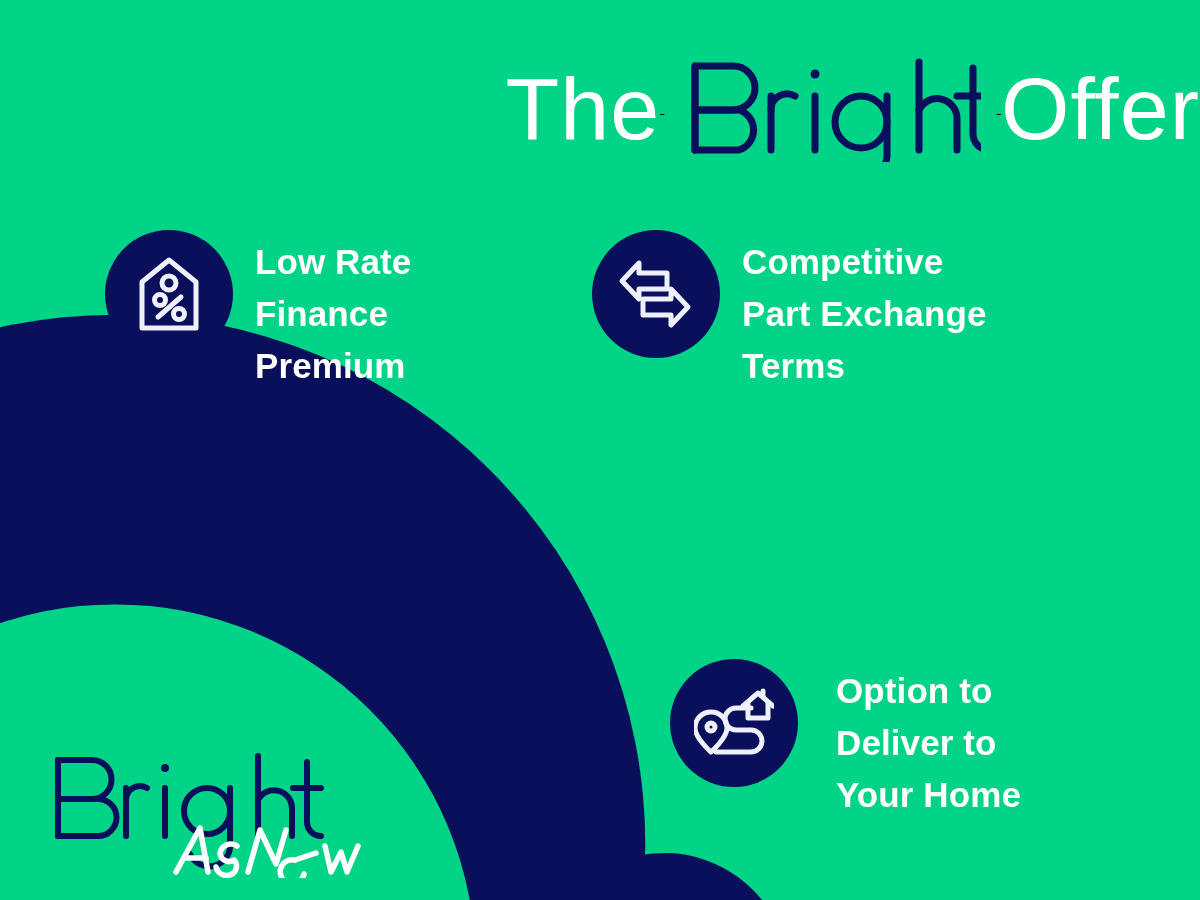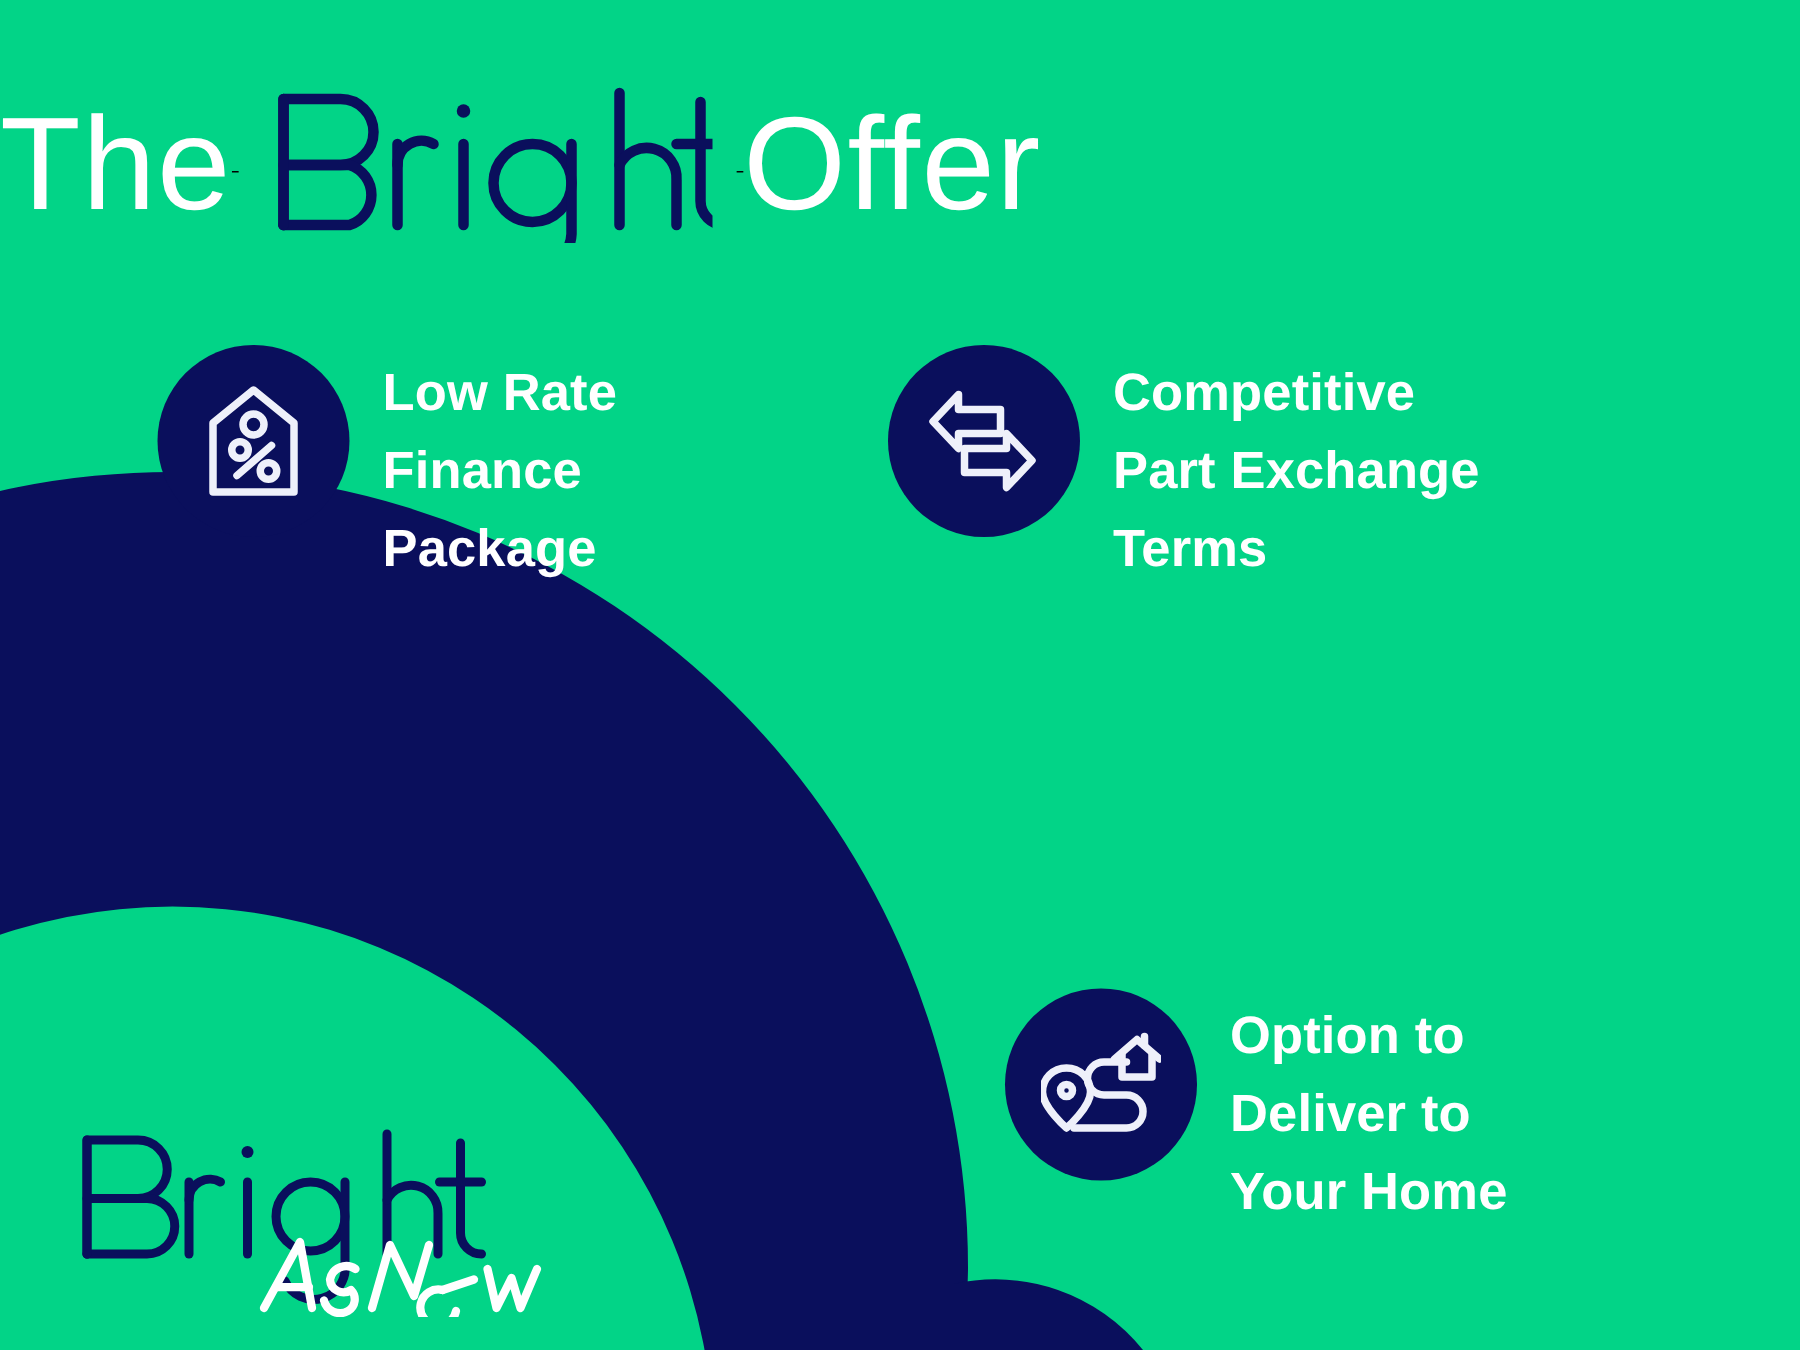"The Offer" .headline { text-align: left -> right }
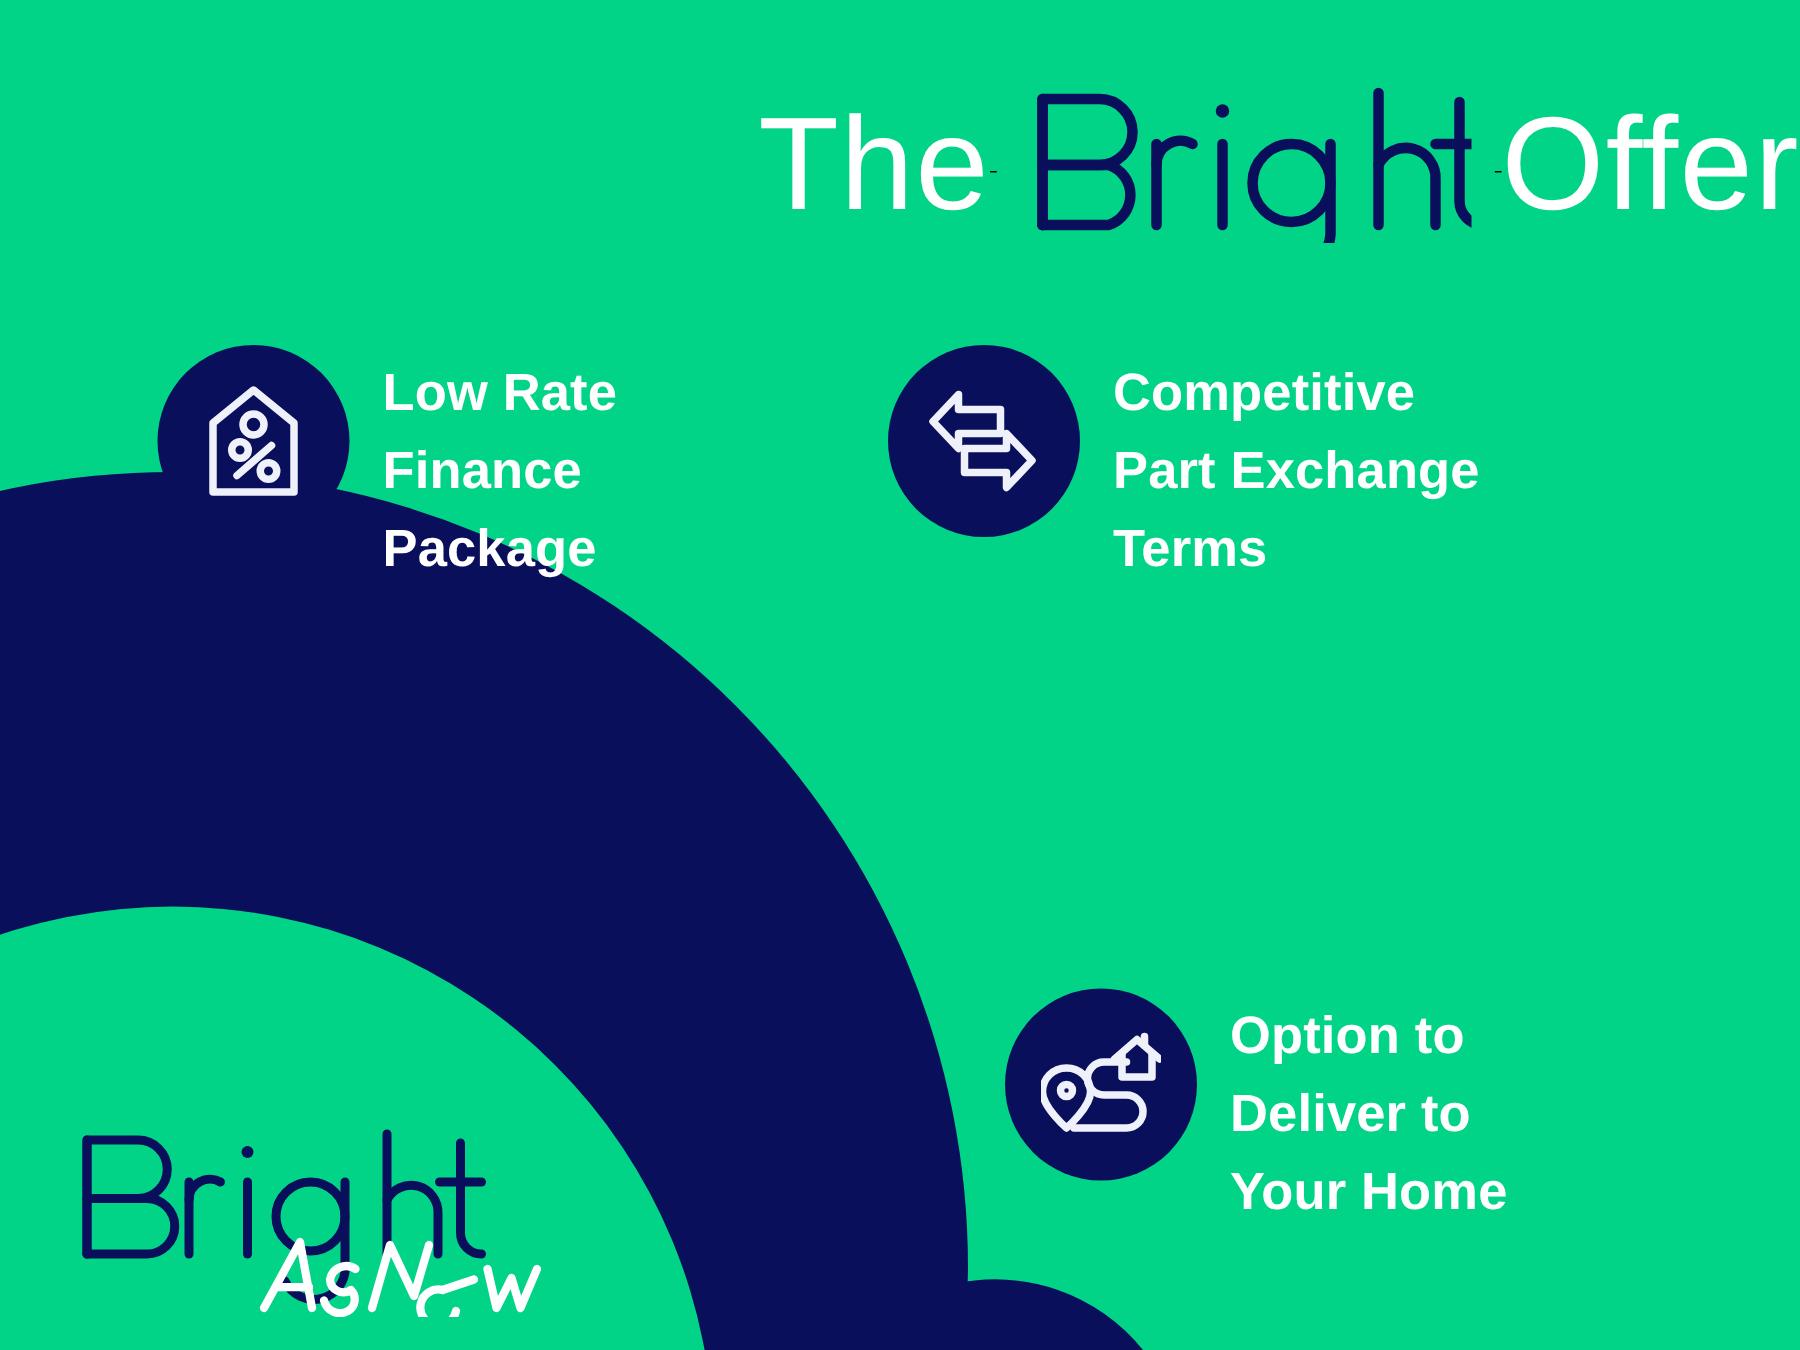"Low Rate" div.feature-text { text: Package -> Premium }
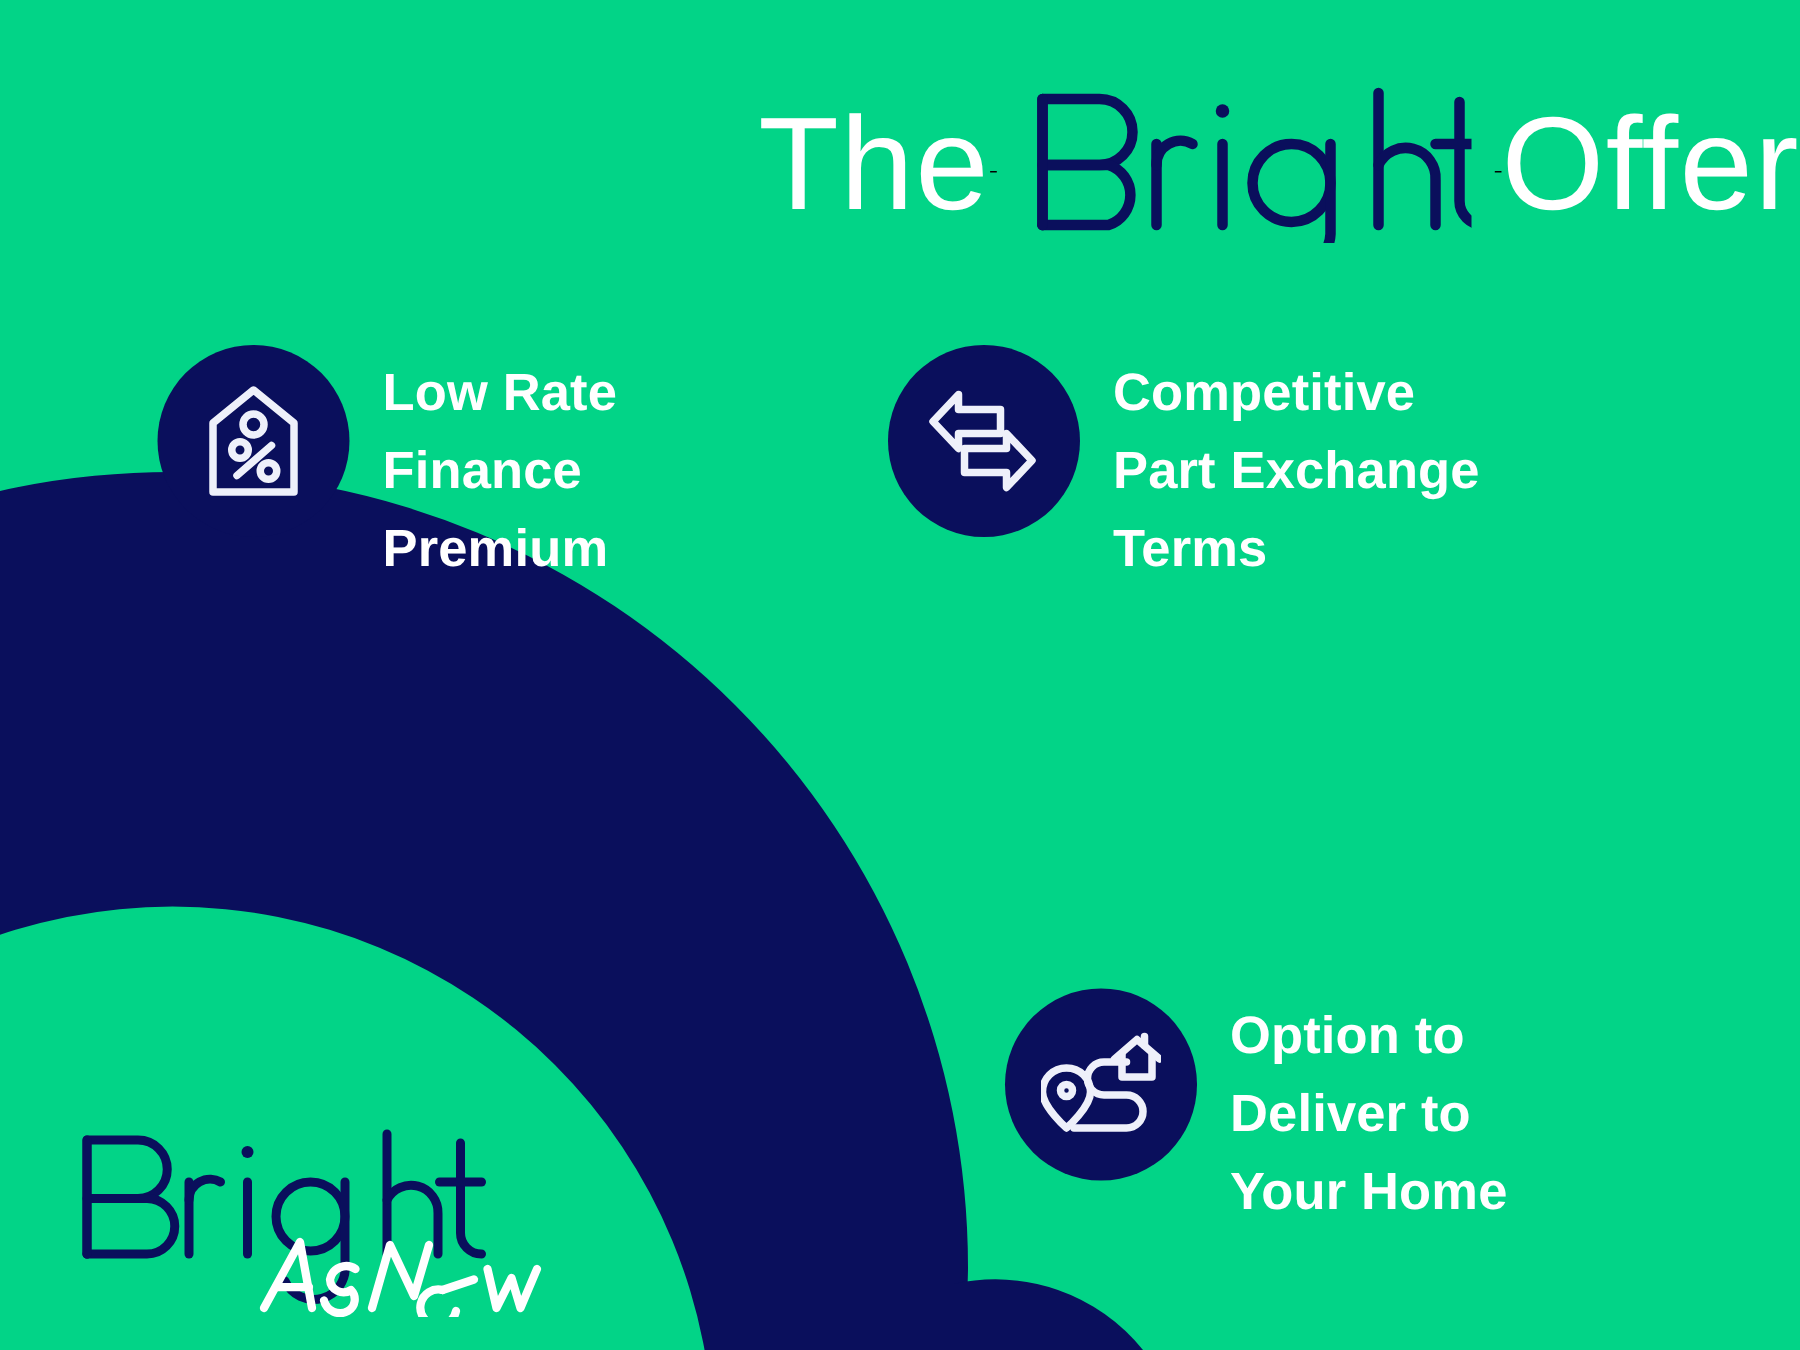"Option to" .feature-4 { gap: none -> 16px }
